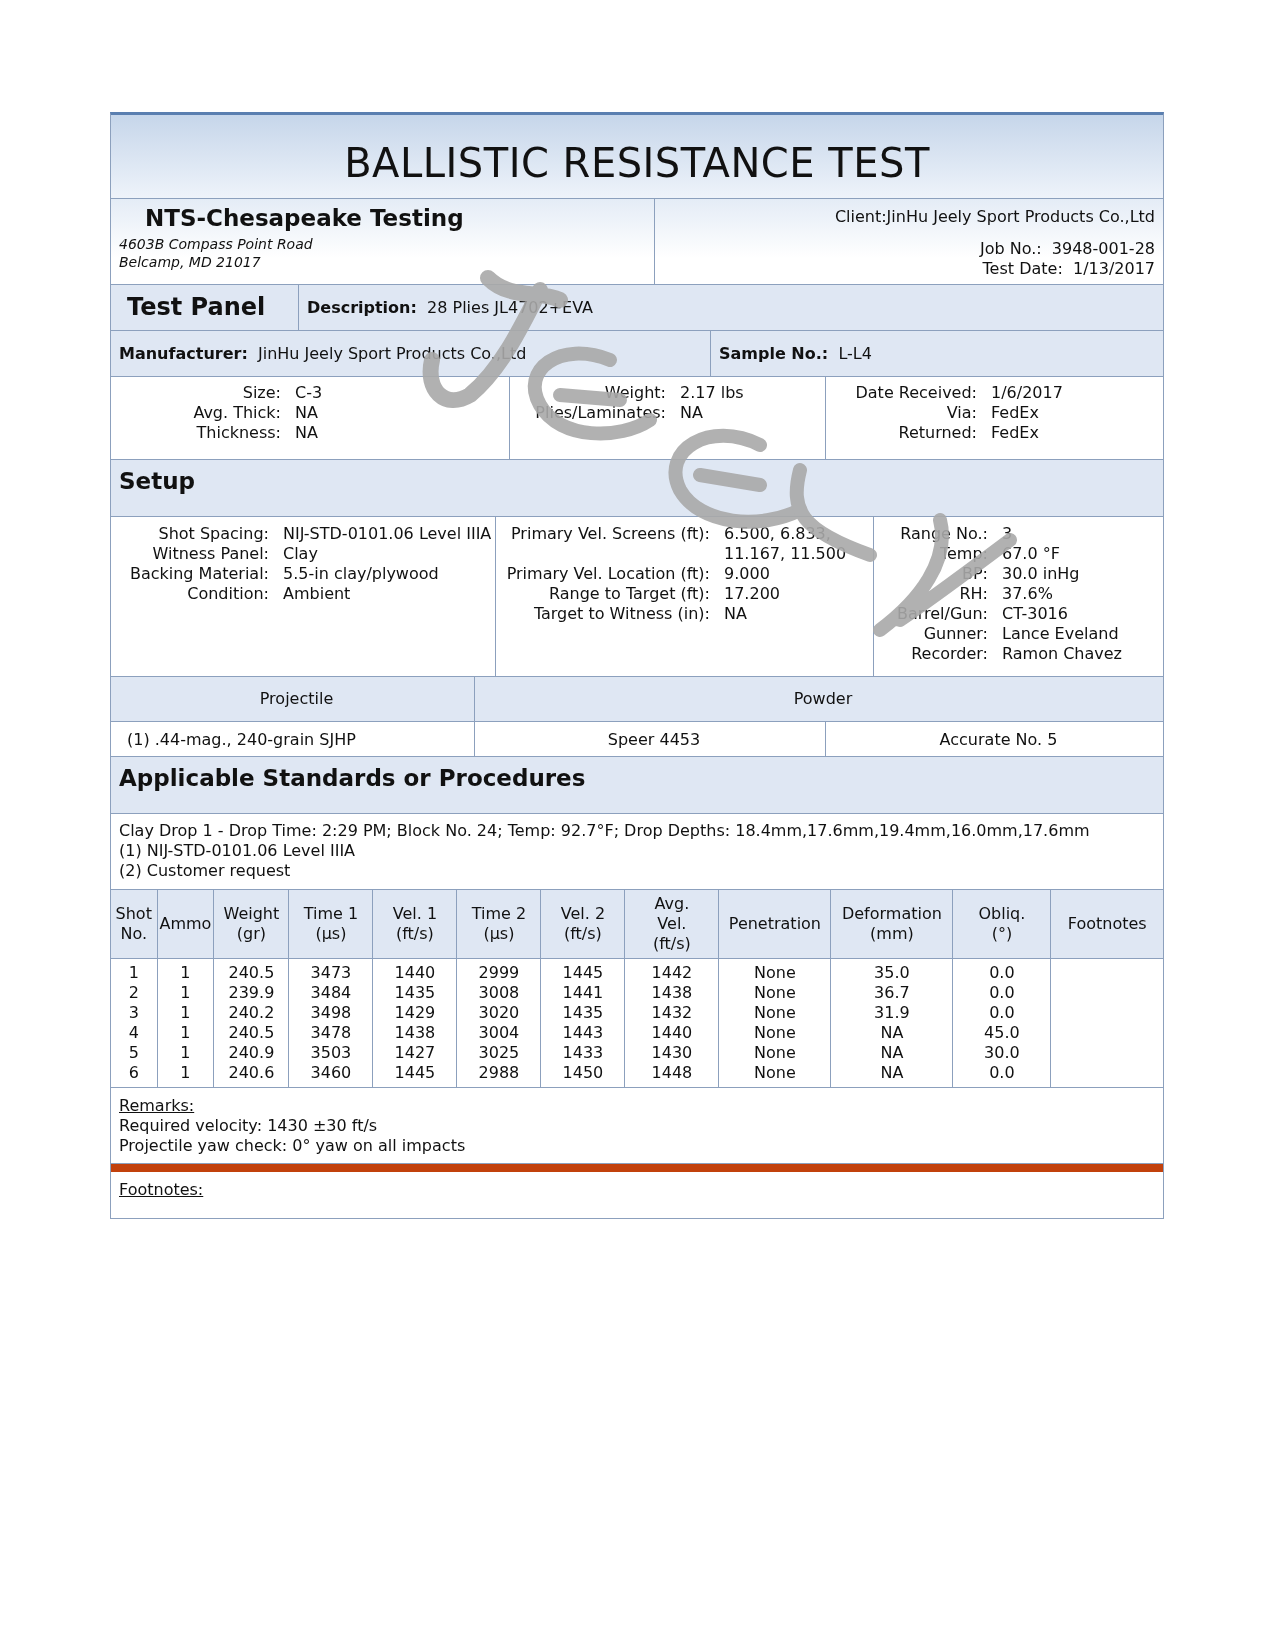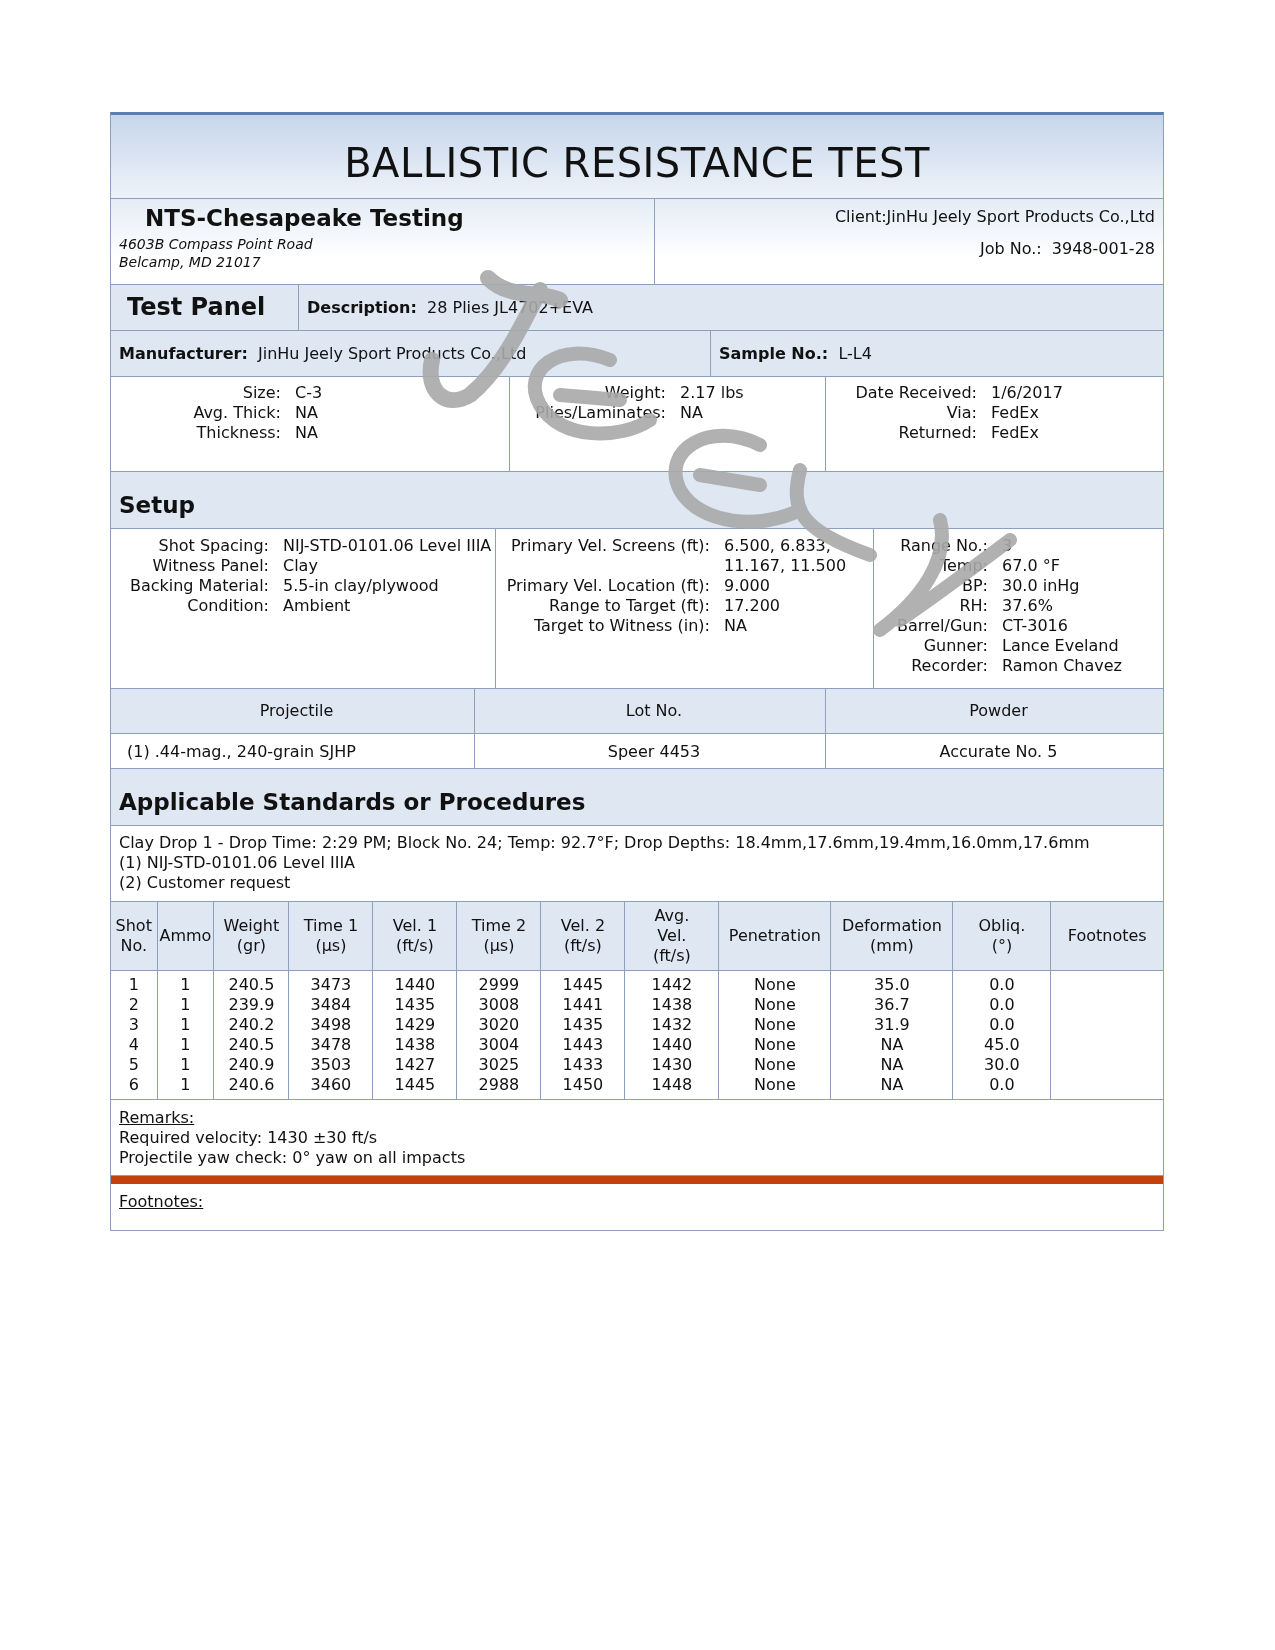"Test Date: 1/13/2017" div { html: none -> <div><span>Test Date:</span>&nbsp; <span>1/13/2017</span></div> }
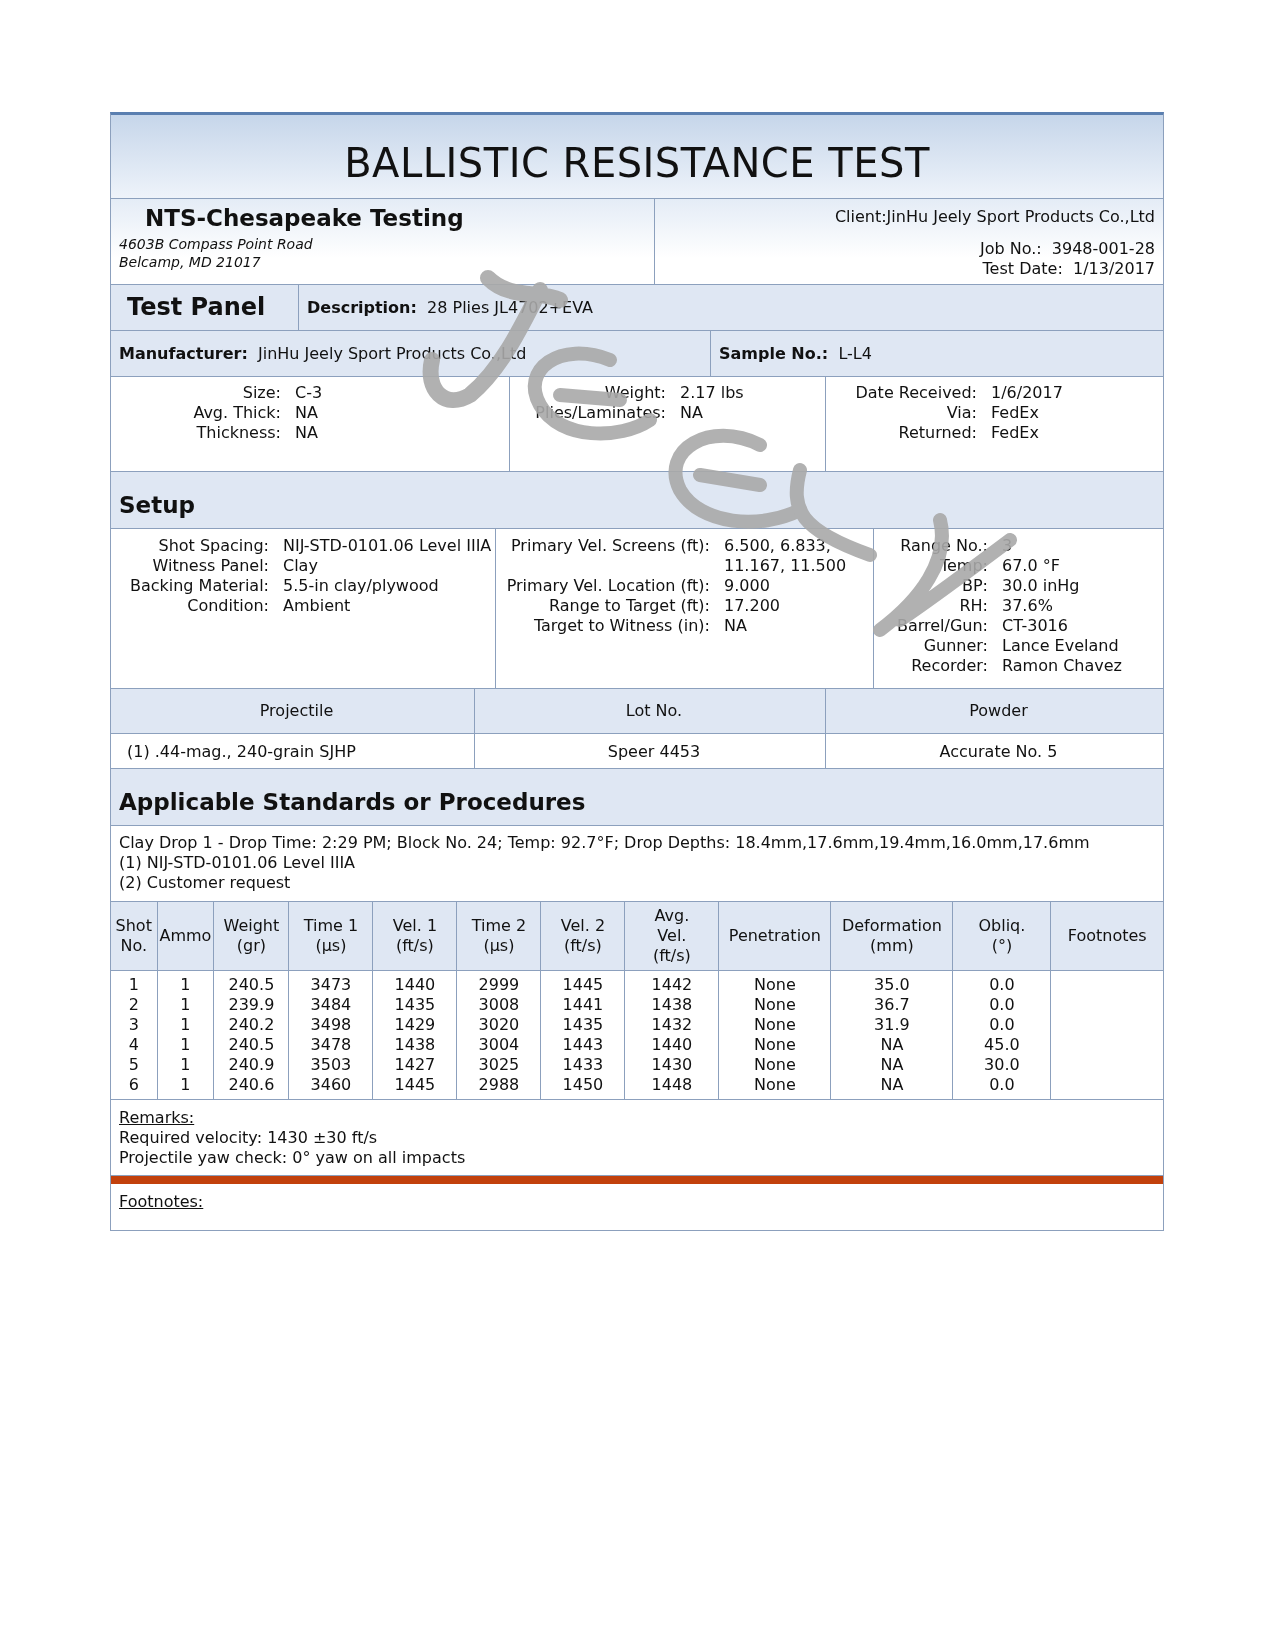"Size:" .info3 { height: 95px -> 83px }
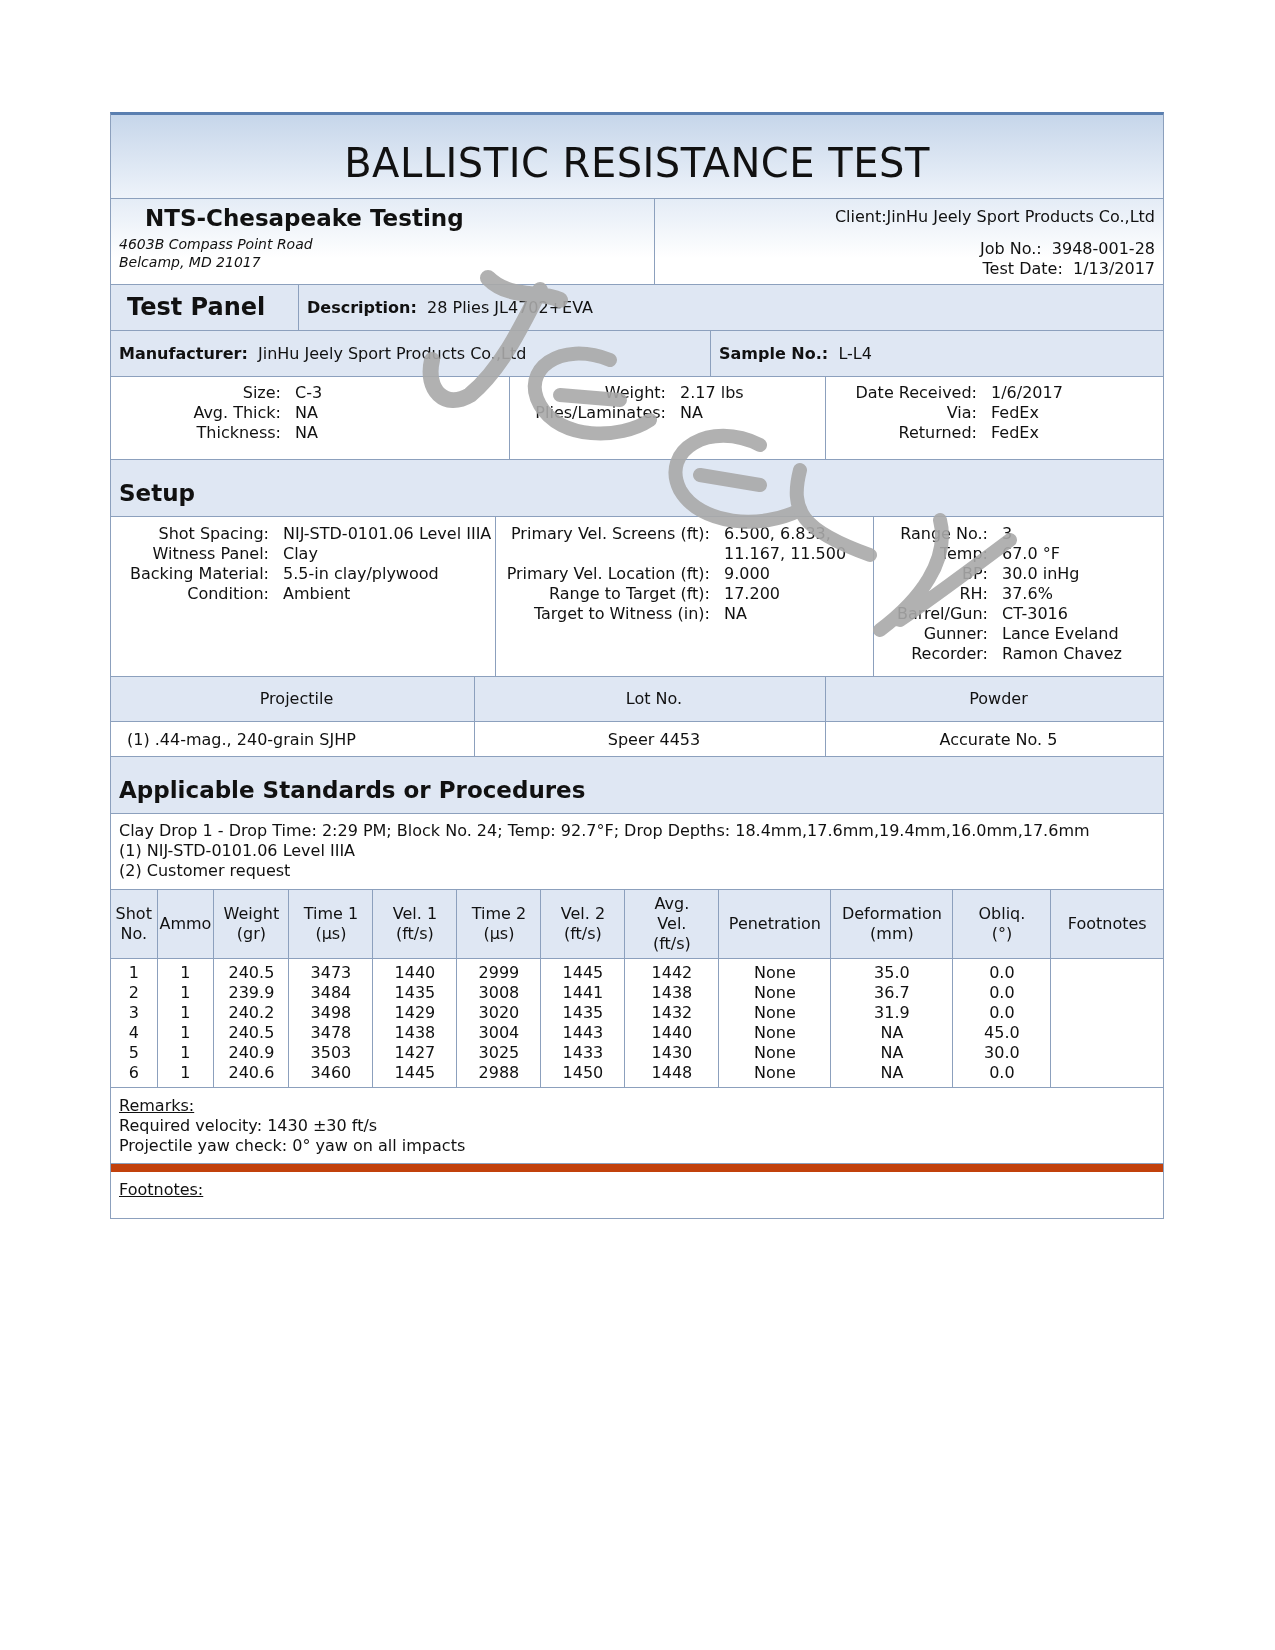"Setup" .section-title { padding: 20px 8px -> 8px 8px }
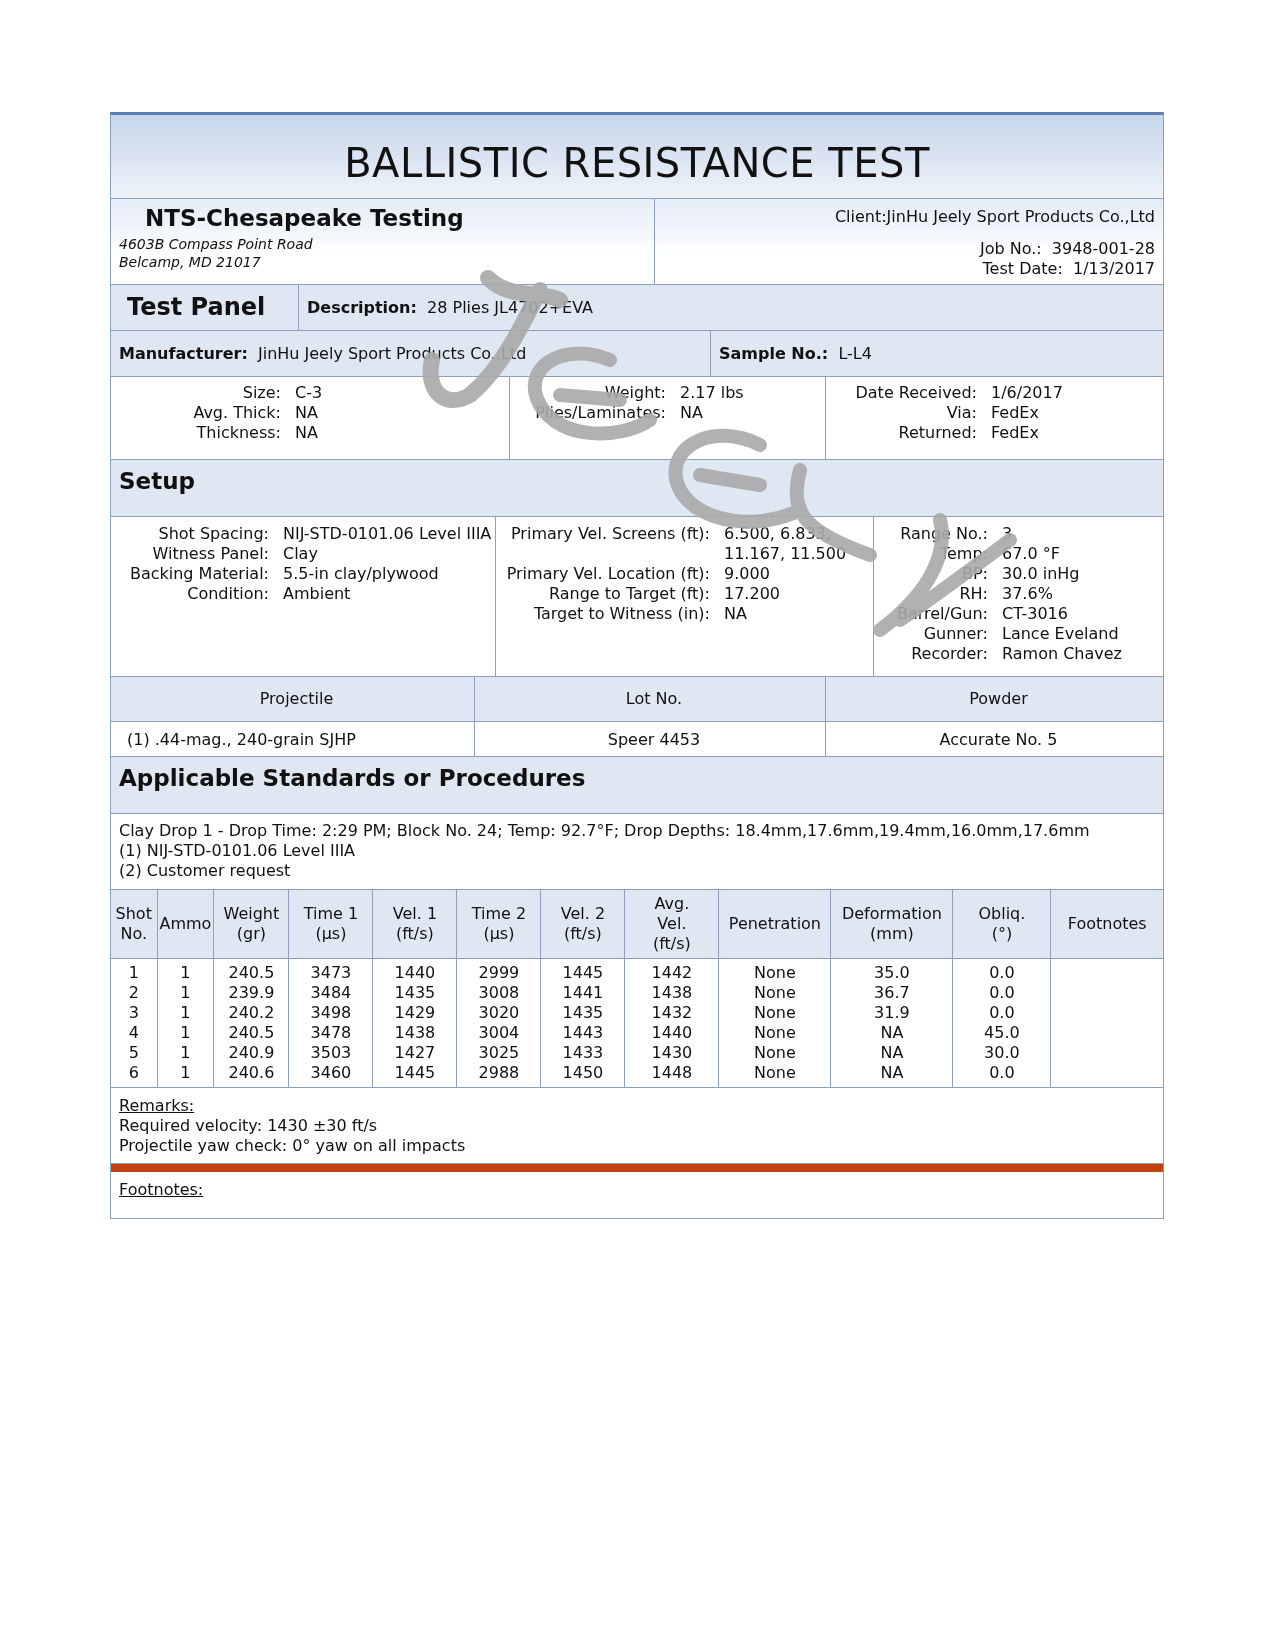"Lot No." div { html: <div>Lot No.</div> -> none }
